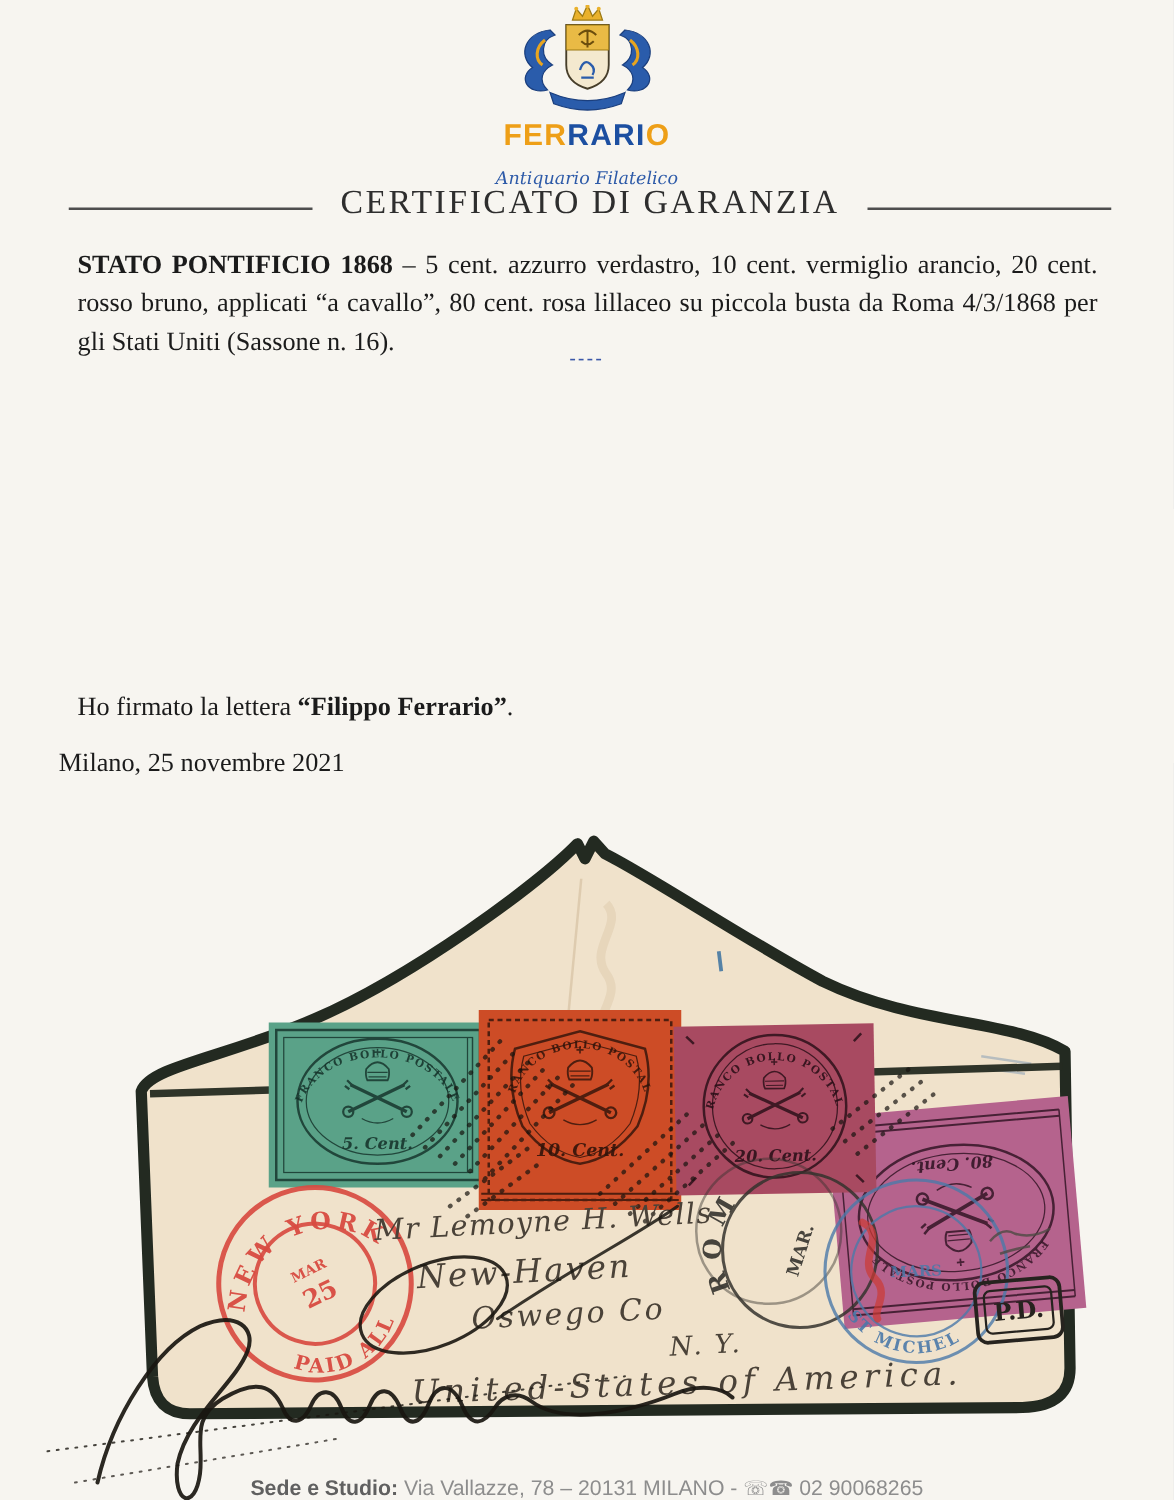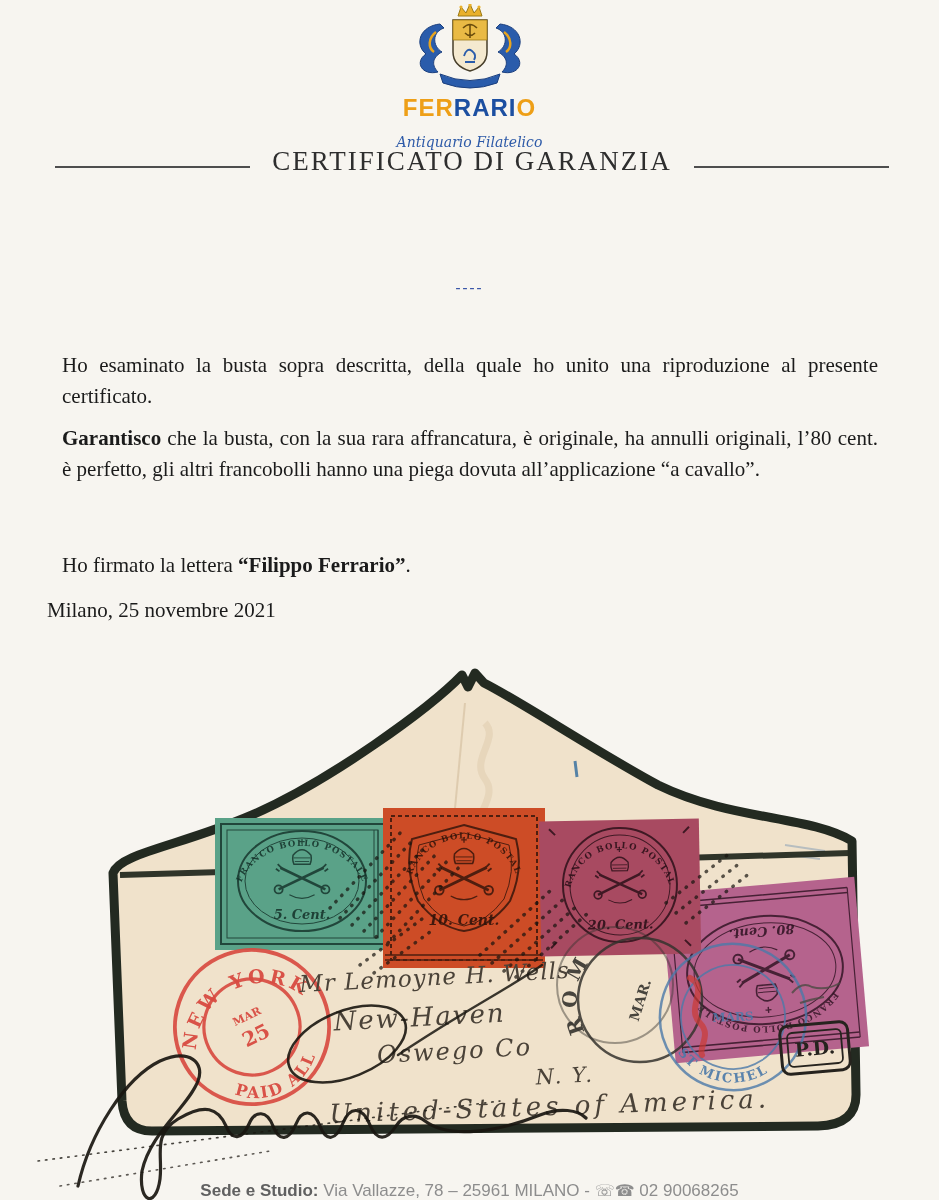"STATO PONTIFICIO 1868 – 5" p.par { html: none -> <p><b>STATO PONTIFICIO 1868</b><span> – 5 cent. azzurro verdastro, 10 cent. vermiglio arancio, 20 cent. rosso bruno, applicati “a cavallo”, 80 cent. rosa lillaceo su piccola busta da Roma 4/3/1868 per gli Stati Uniti (Sassone n. 16).</span></p> }
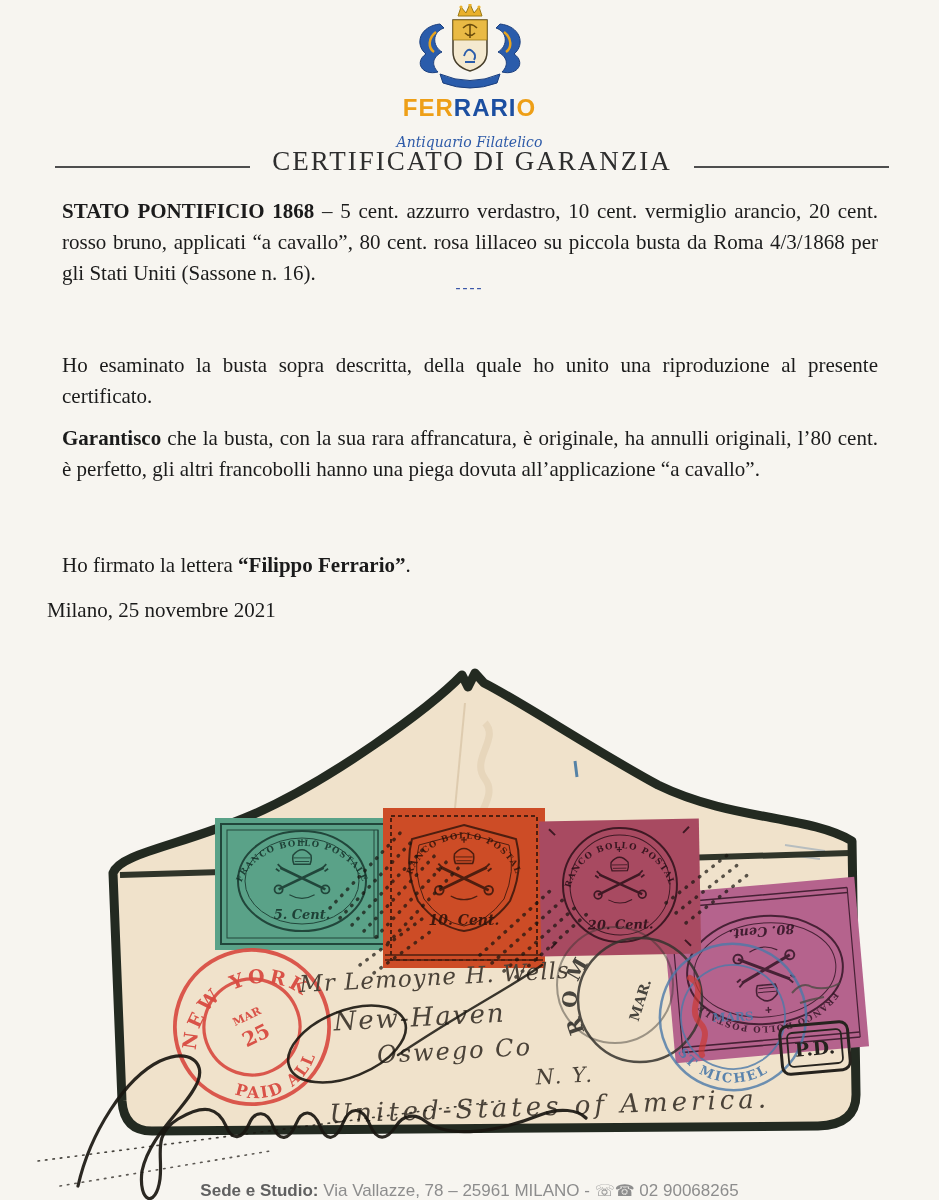"Ho esaminato la busta sopra" p.par { html: <p>Ho esaminato la busta sopra descritta, della quale ho unito una riproduzione al presente certificato.</p> -> none }
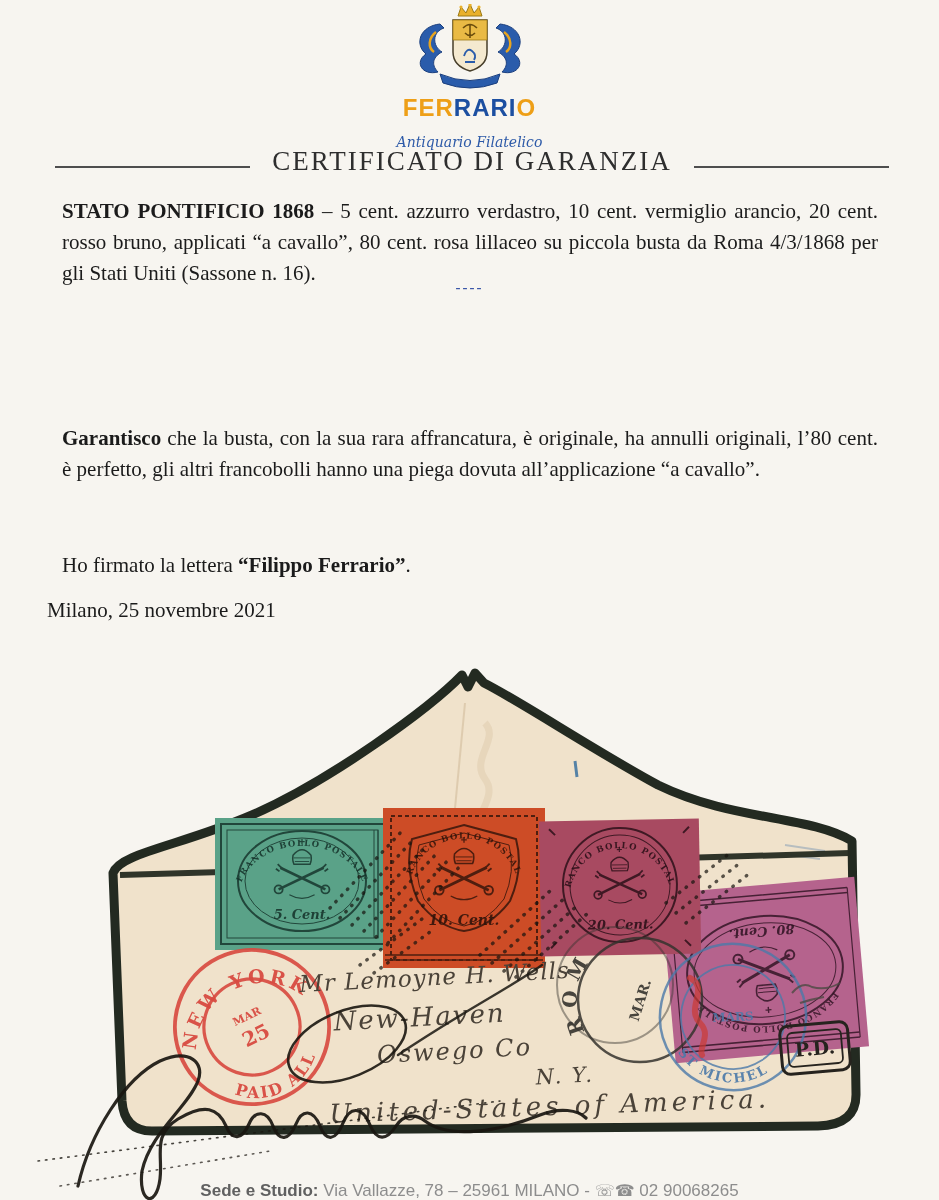"Garantisco che la busta, con" p.par { html: <p><b>Garantisco</b><span> che la busta, con la sua rara affrancatura, è originale, ha annulli originali, l’80 cent. è perfetto, gli altri francobolli hanno una piega dovuta all’applicazione “a cavallo”.</span></p> -> none }
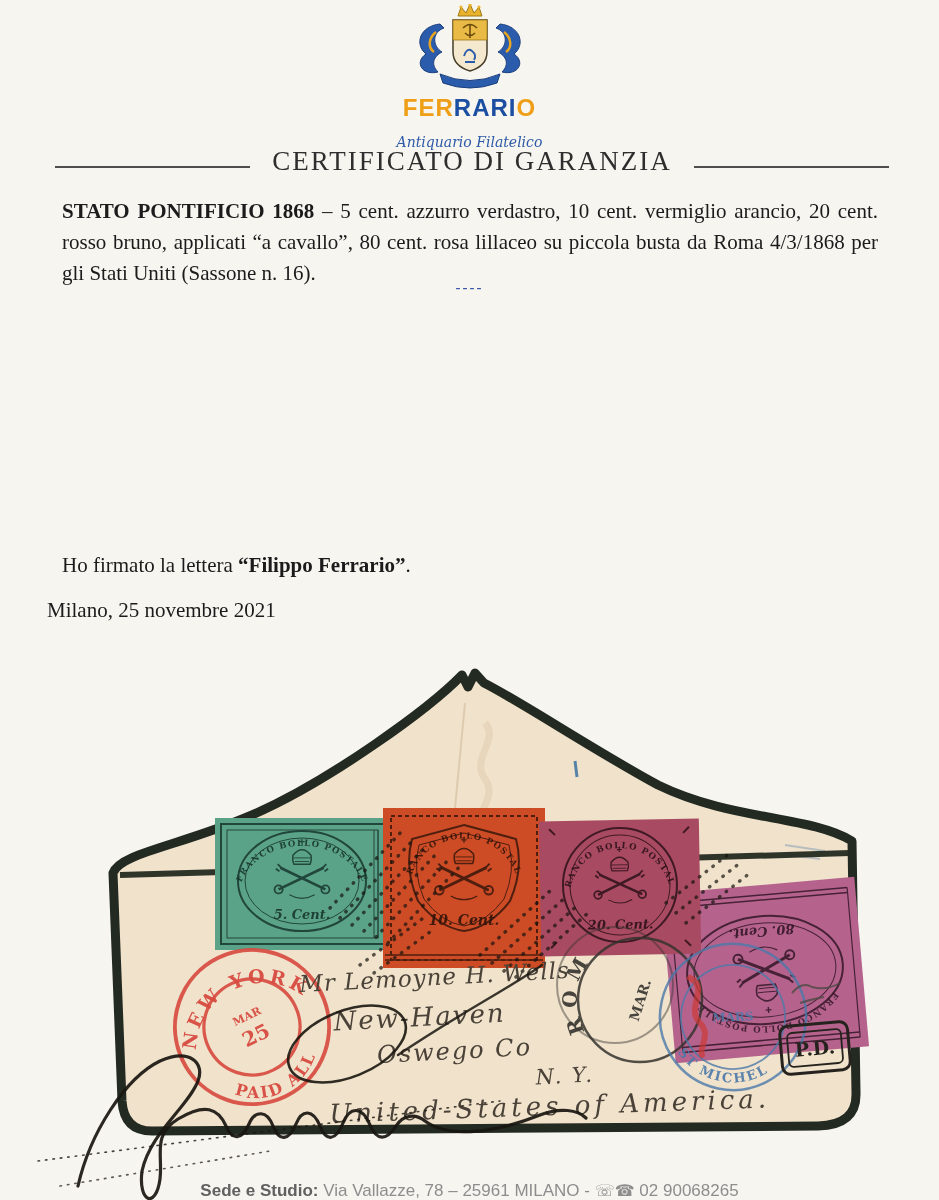"Via Vallazze, 78 – 25961" span { text: 25961 -> 20131 }
